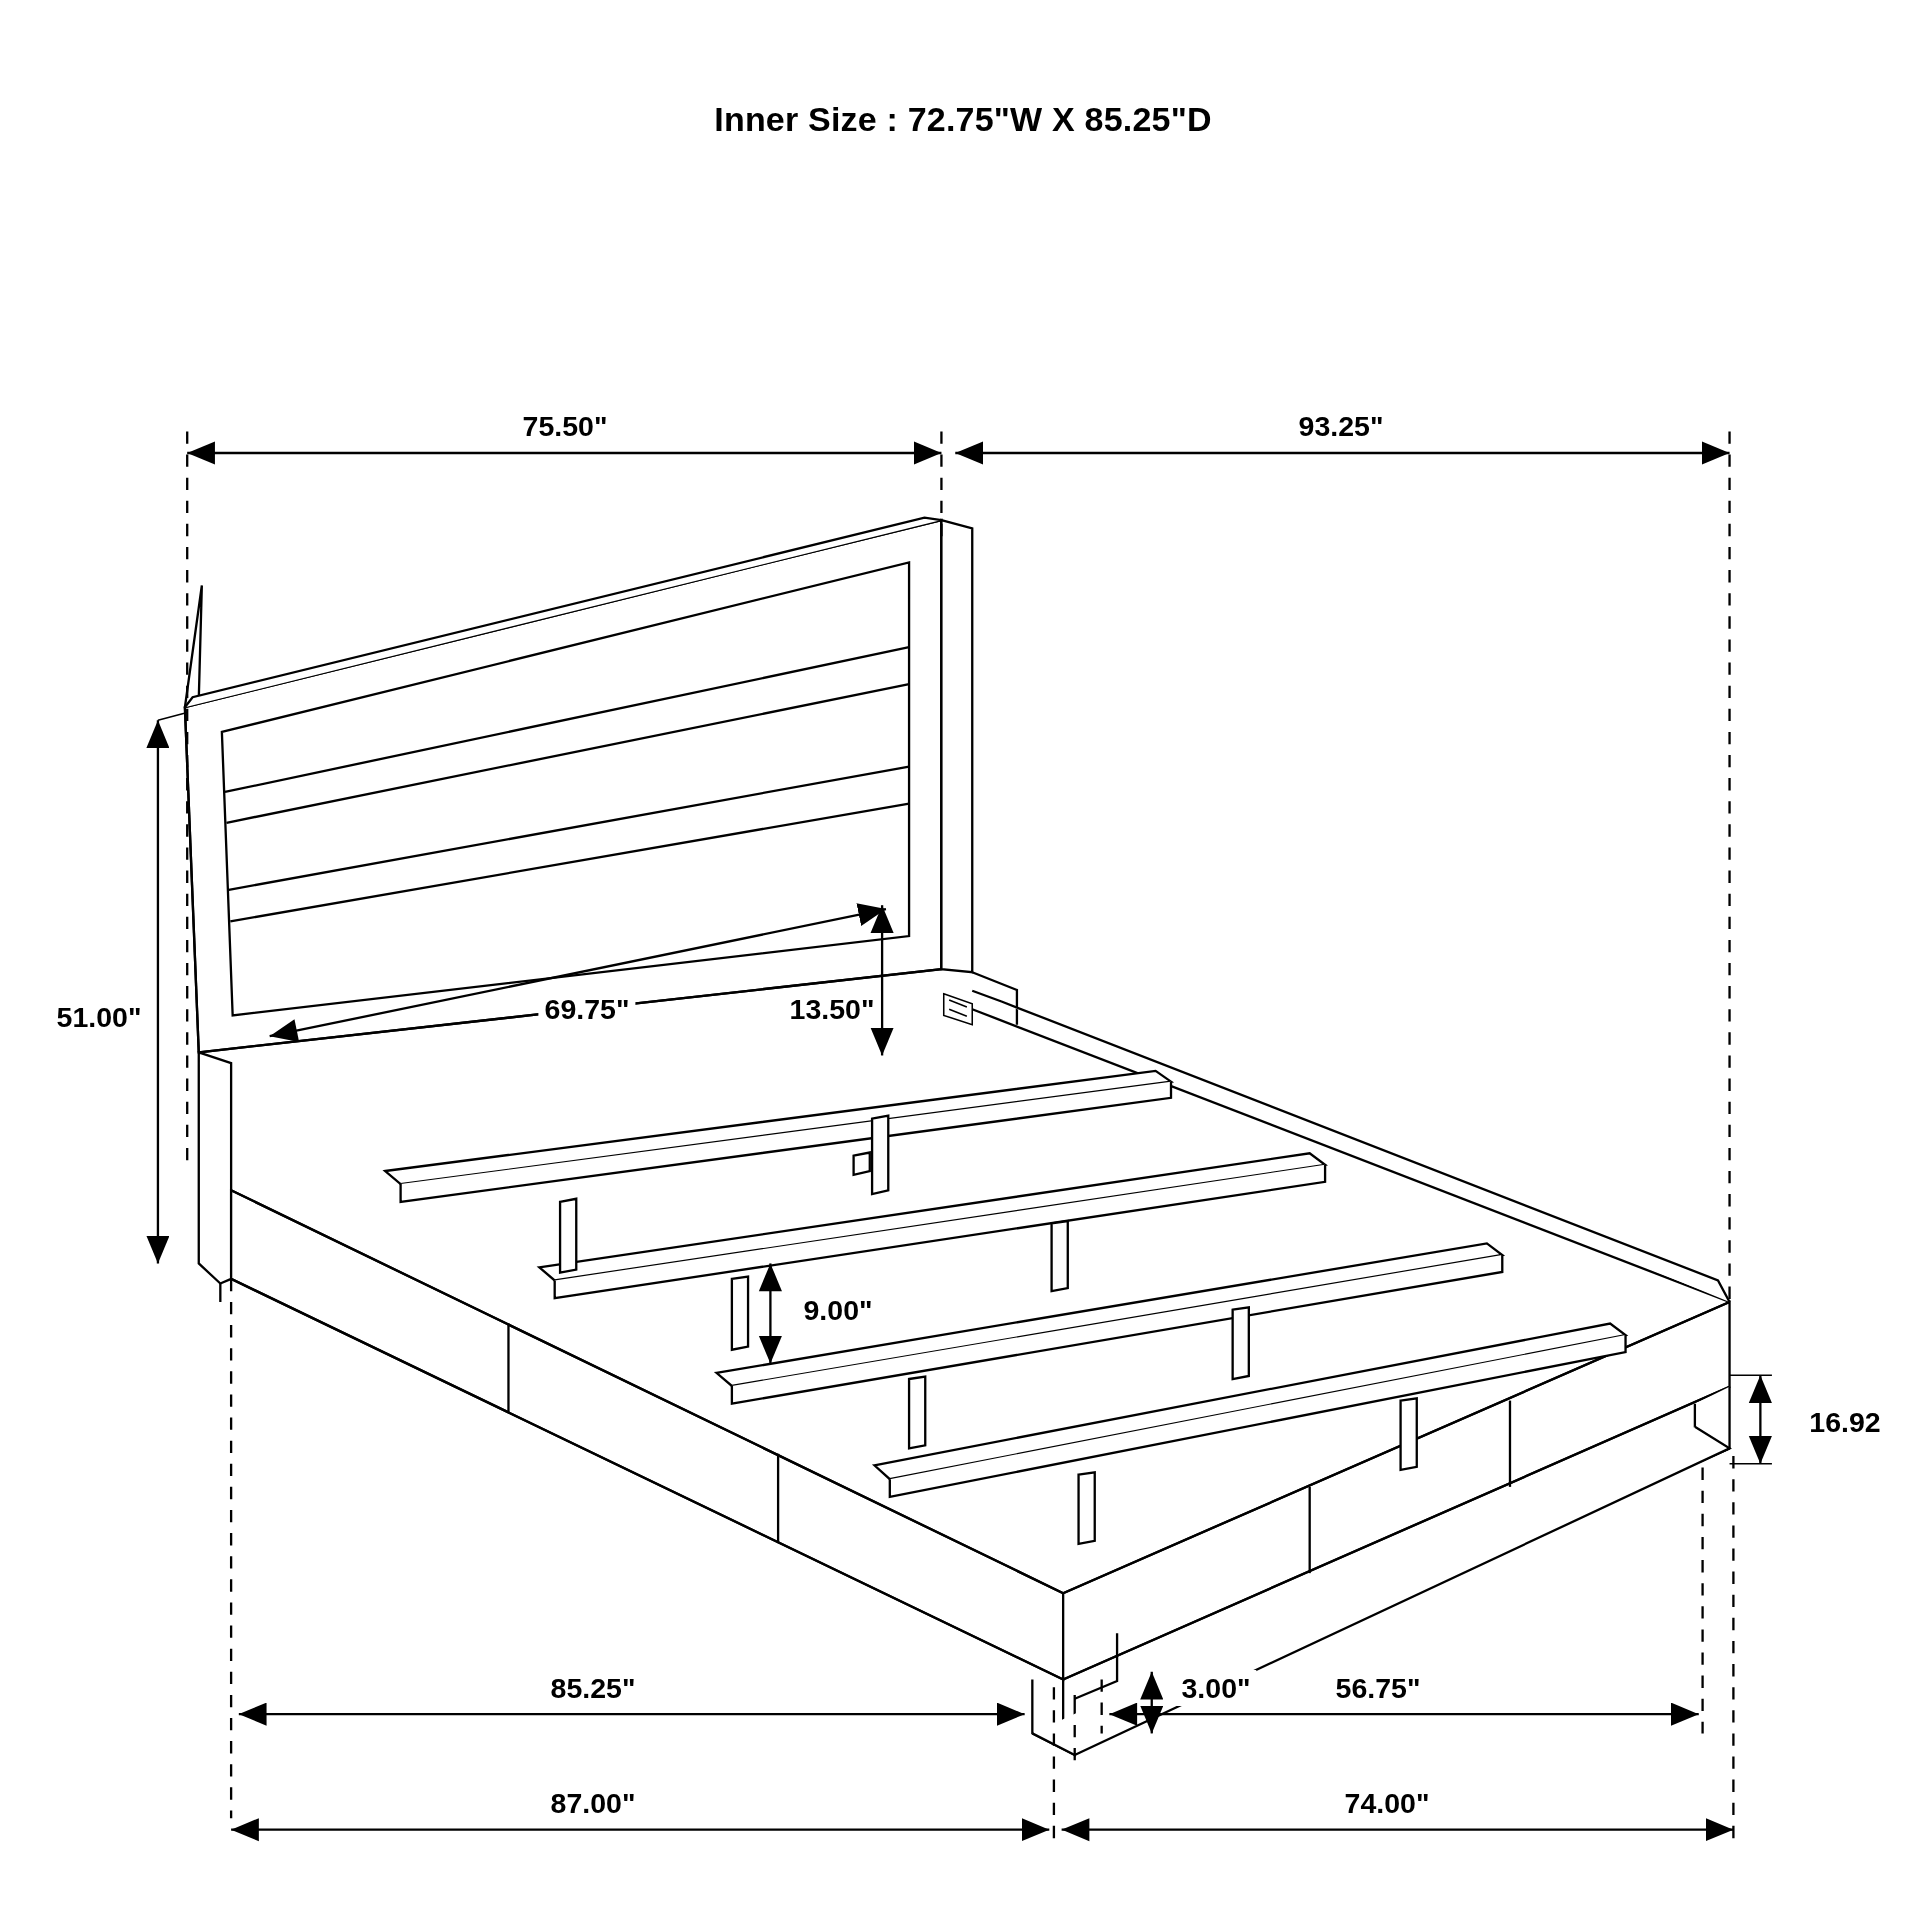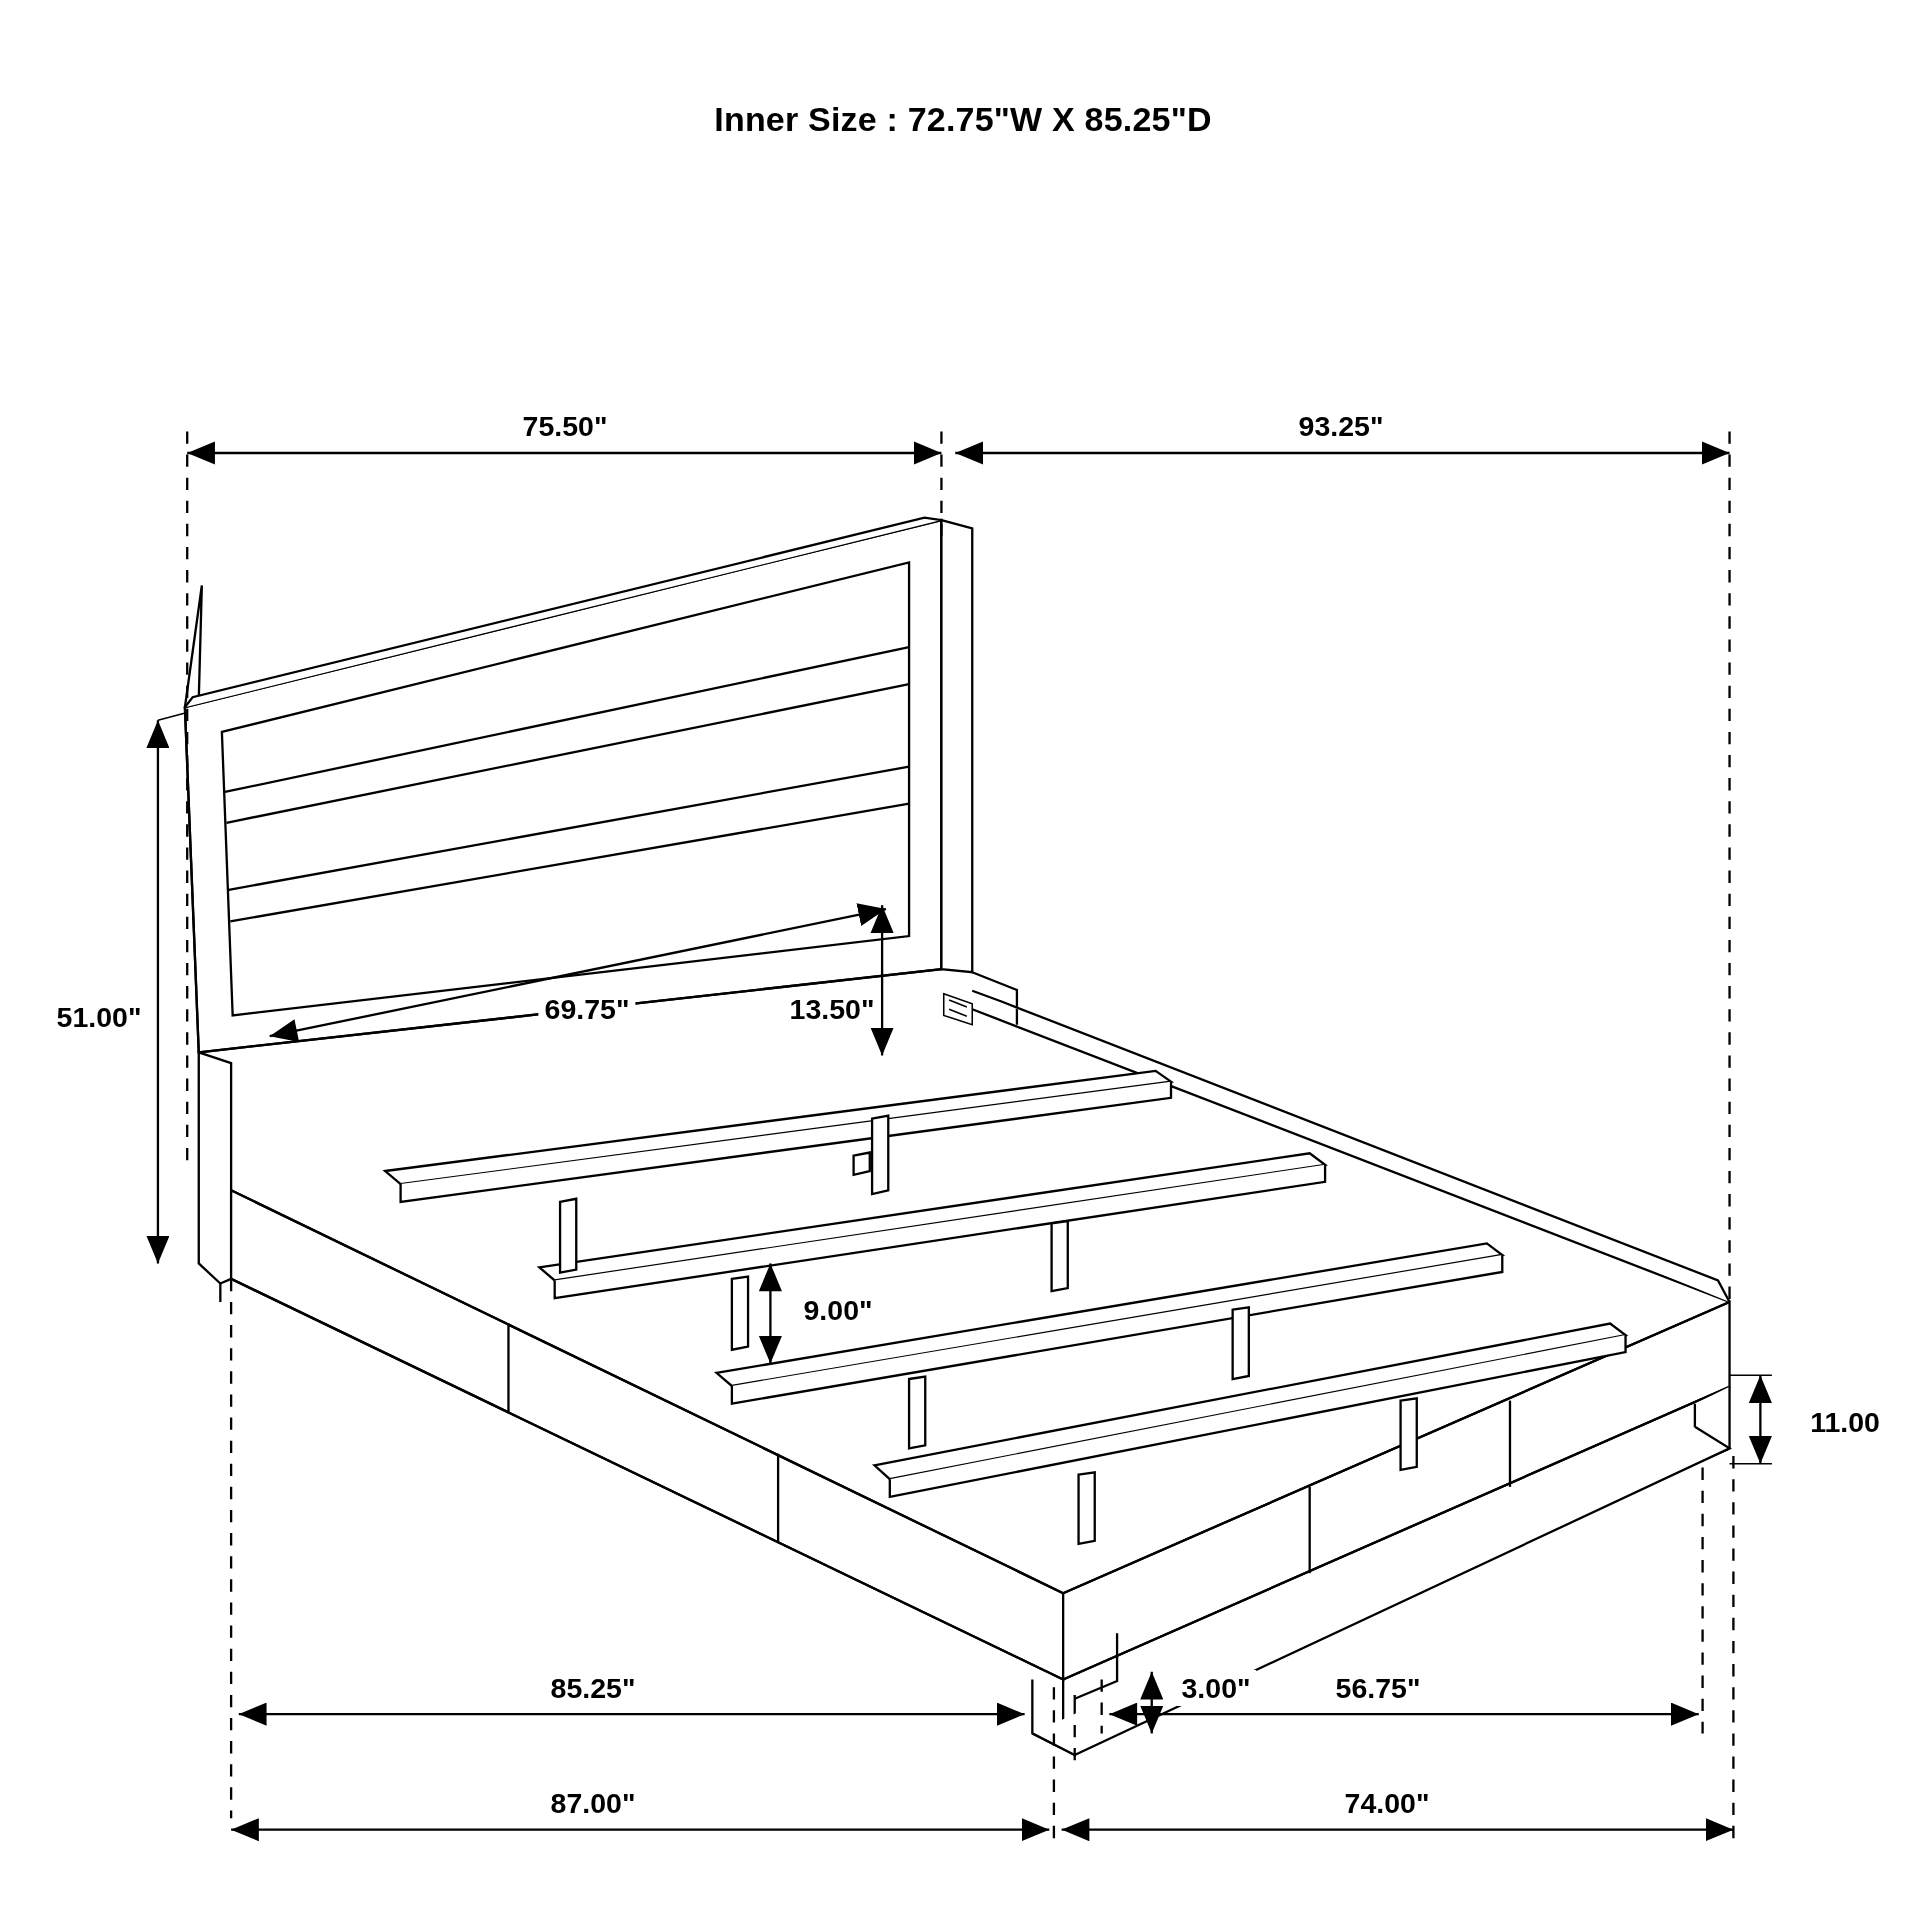"11.00" div.dimlabel { text: 11.00 -> 16.92 }
